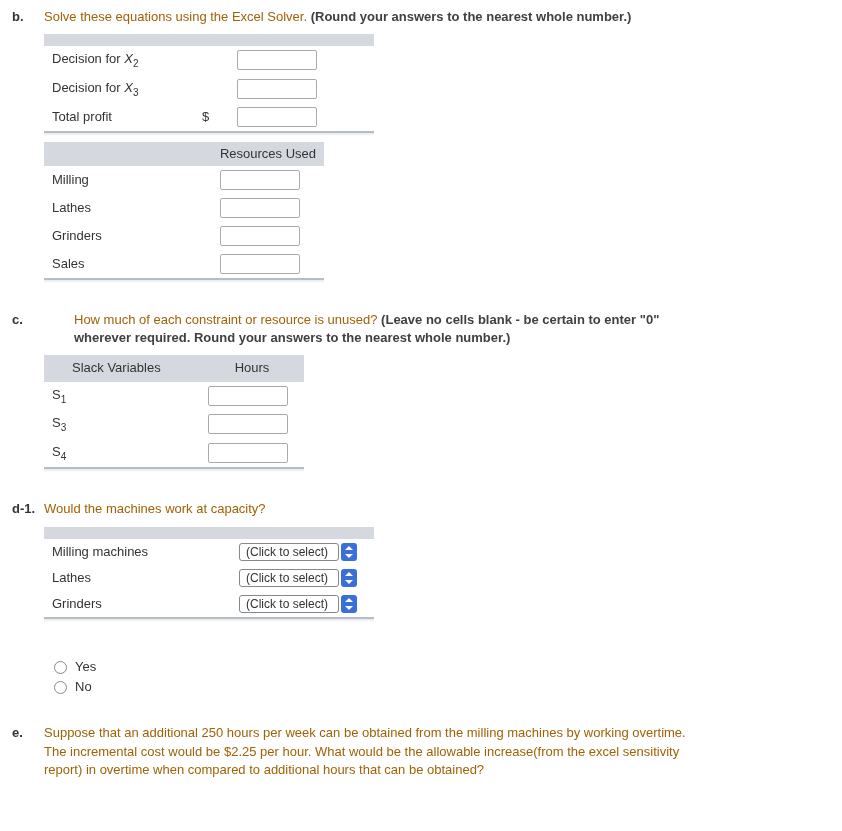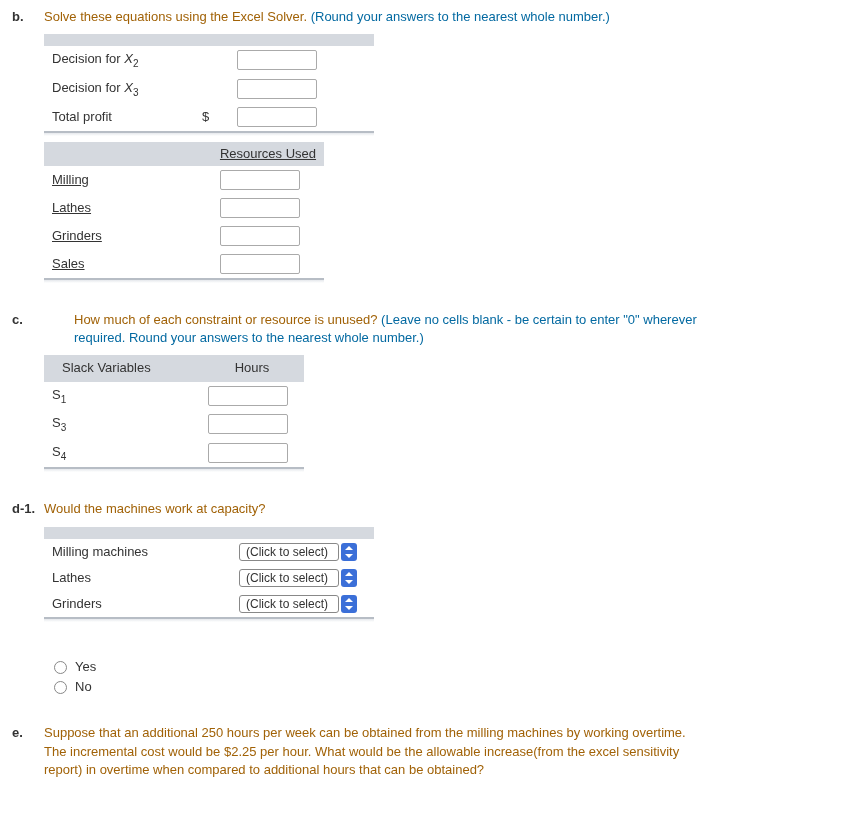"(Round your answers to the" .q-text-red { color: #0369a1 -> #404040; font-weight: normal -> bold }
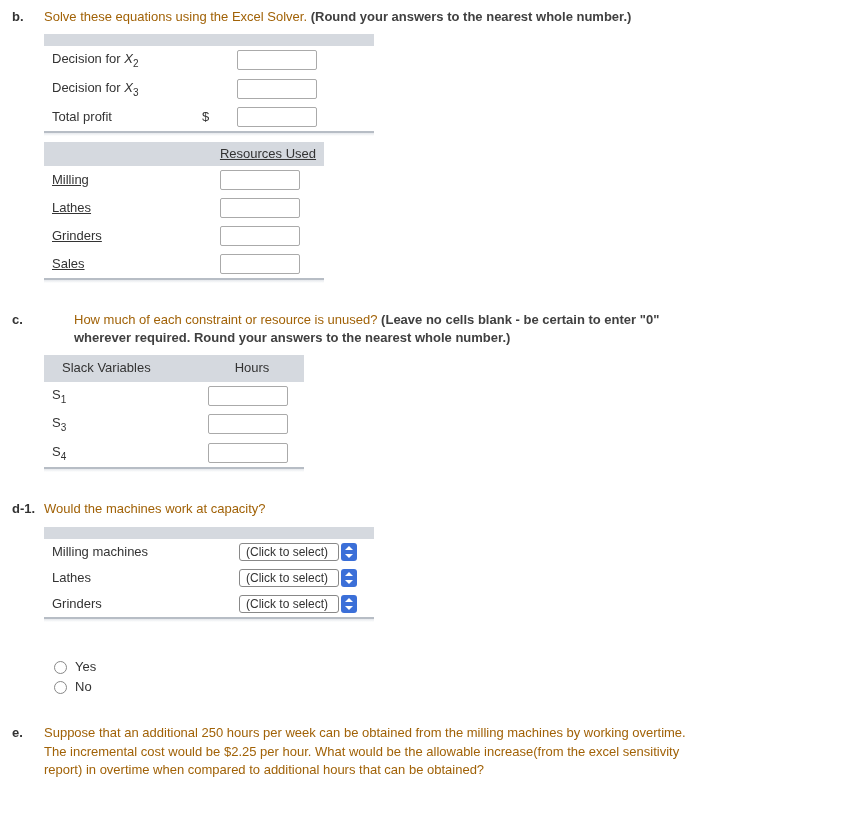"Resources Used" table.tbl { text-decoration: underline -> none }
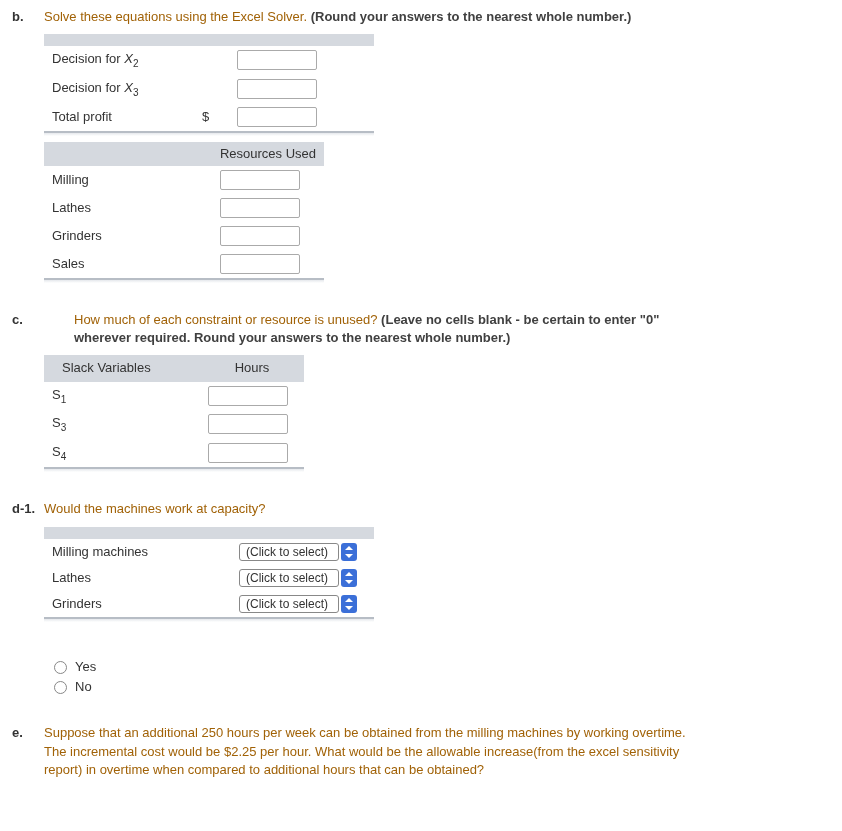"Slack Variables" td.header-cell { padding-left: 18px -> 28px }
